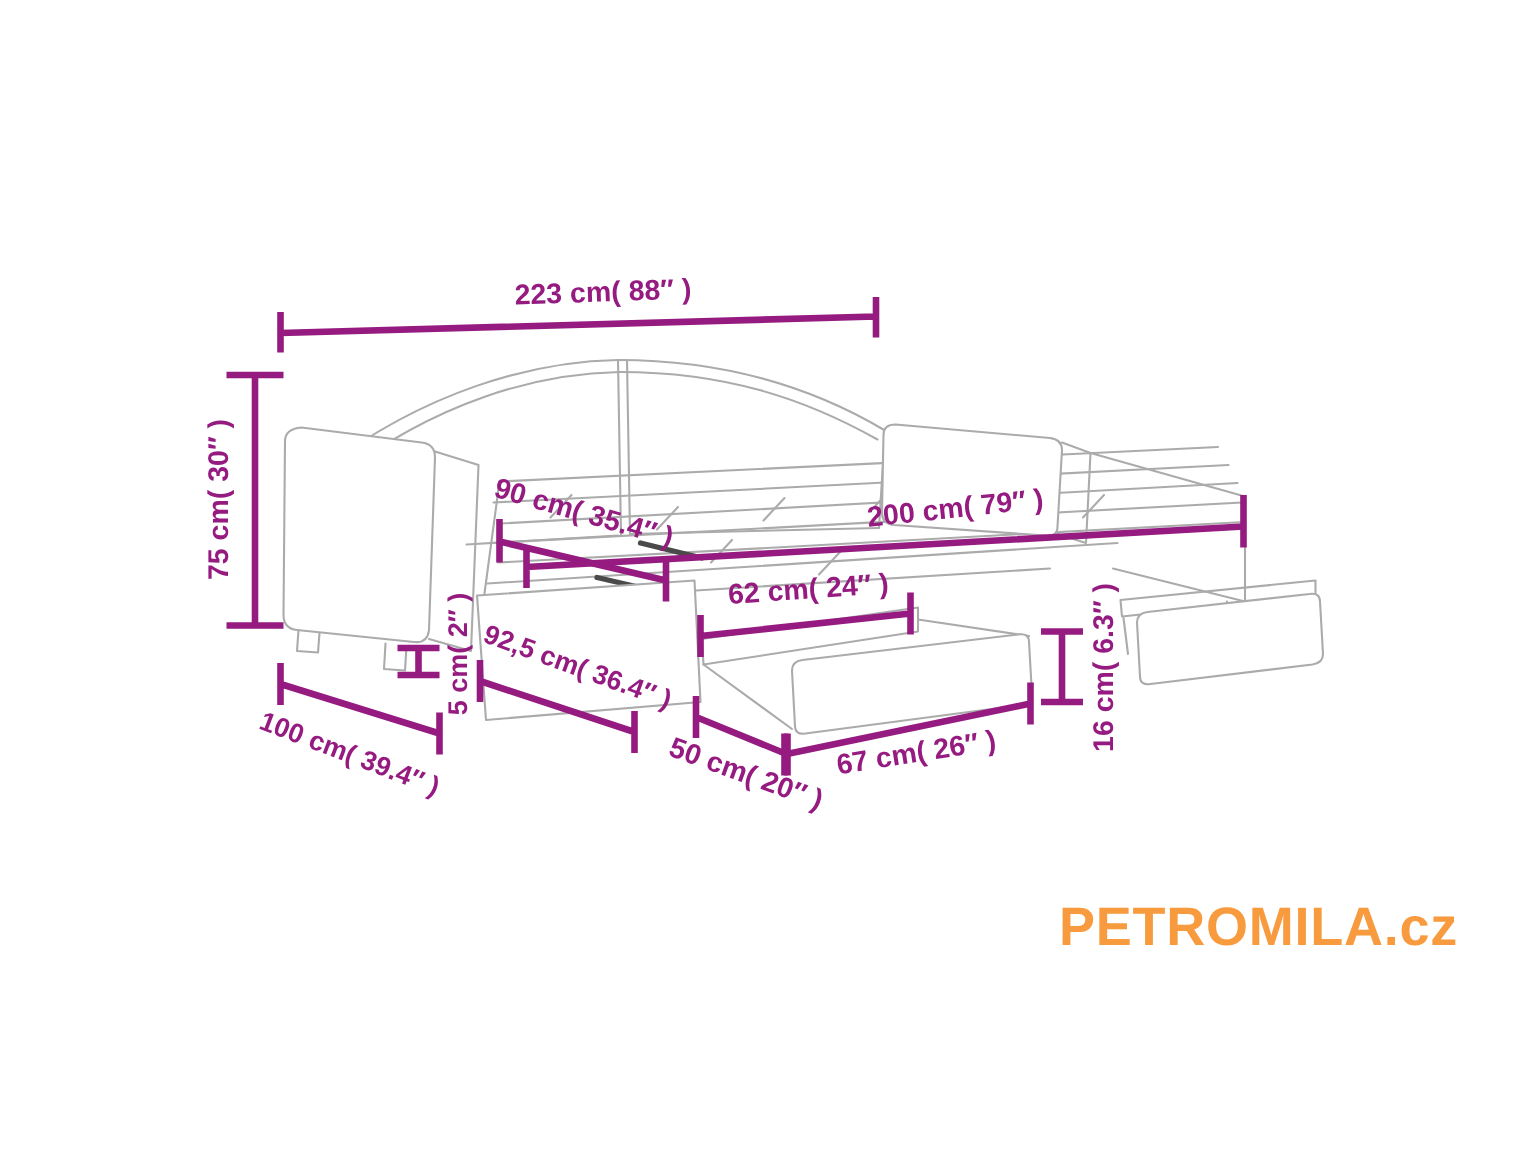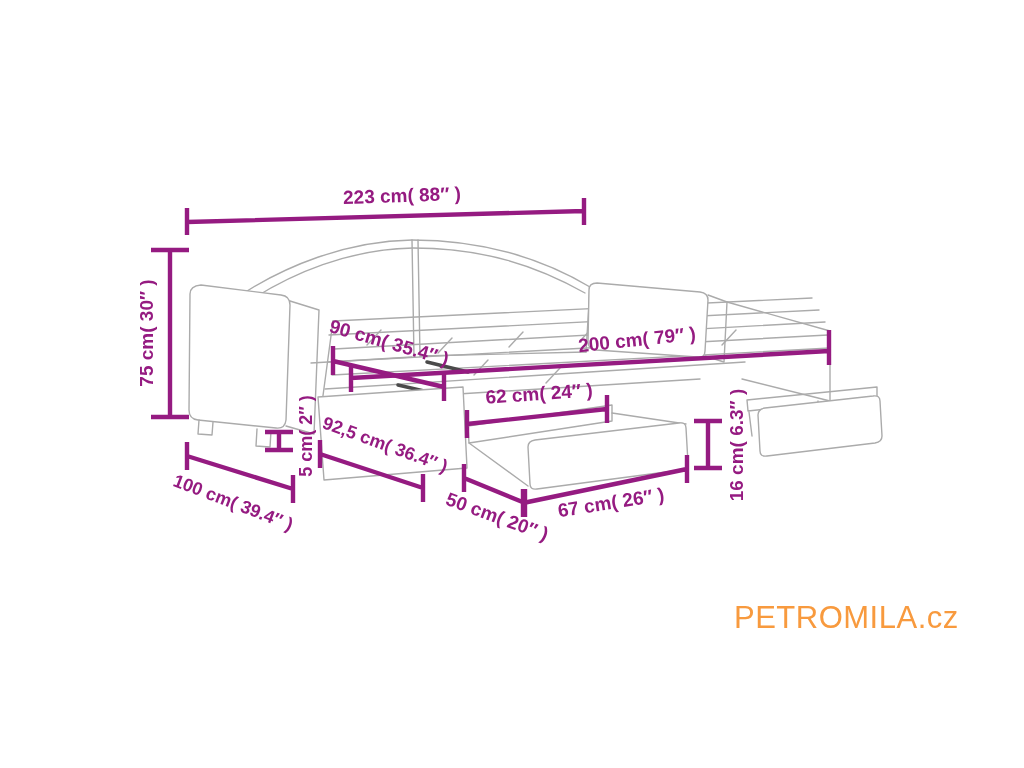"PETROMILA.cz" #logo .logo-text { font-size: 31px -> 36px; font-weight: normal -> bold; margin-left: 28px -> none }
